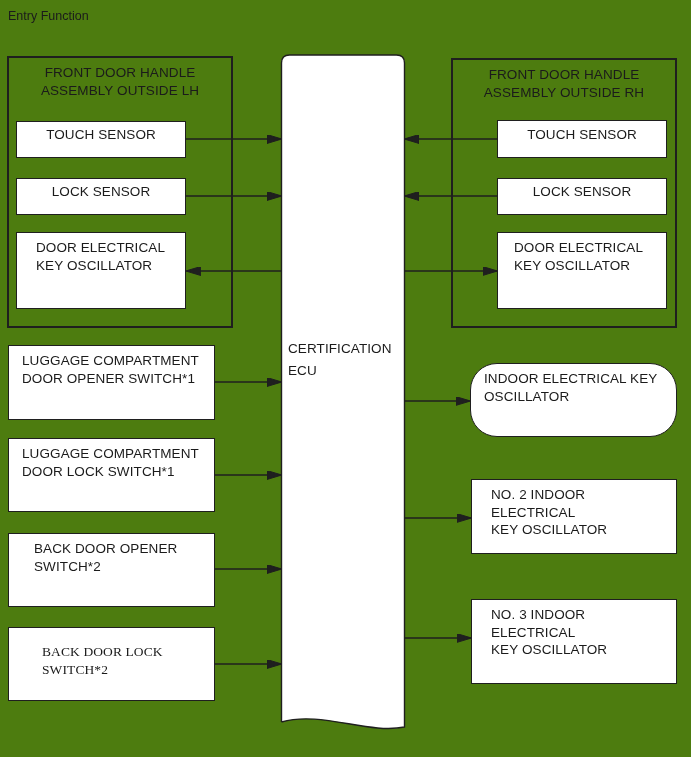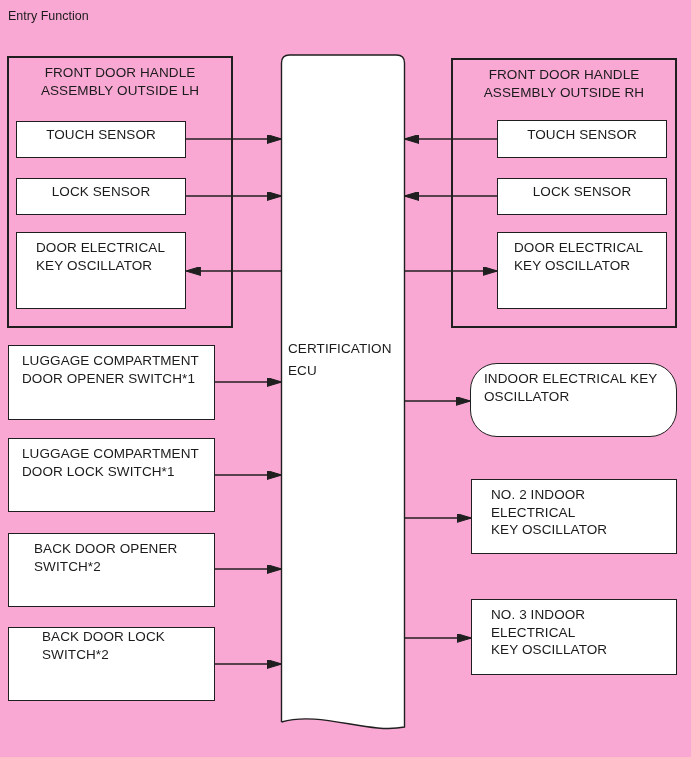"Entry Function" #canvas { background: #f9a8d4 -> #4d7c0f }
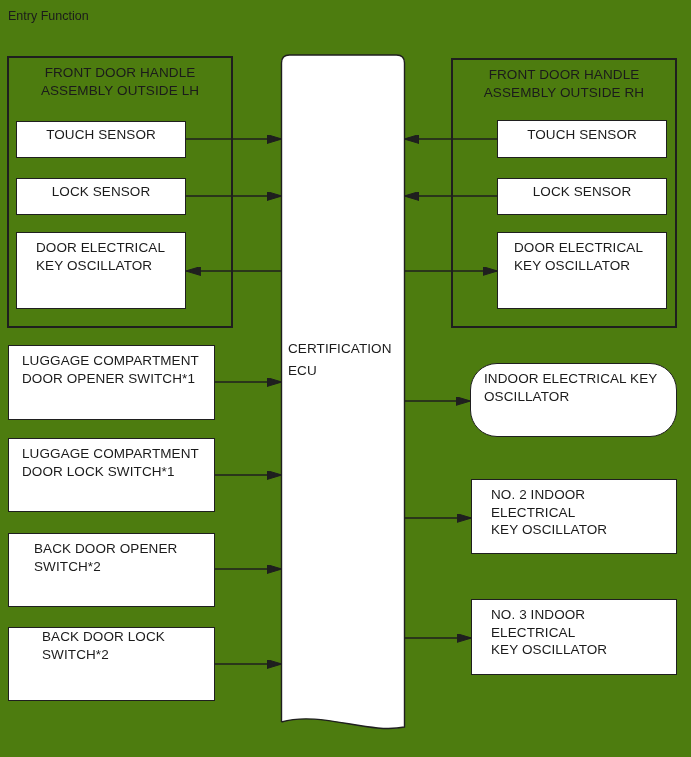"NO. 3 INDOOR ELECTRICAL" #indoor-no3 { height: 76px -> 85px }
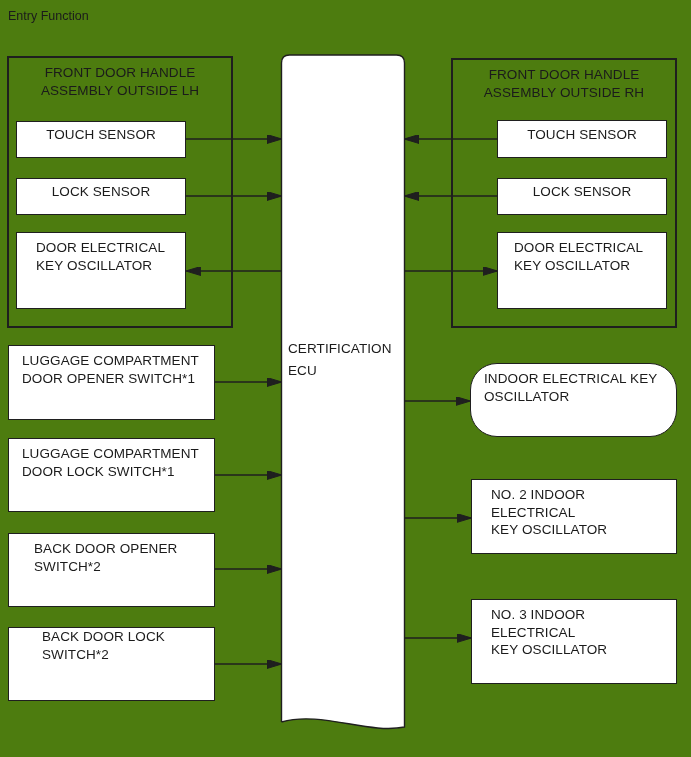"BACK DOOR LOCK" #back-lock { font-family: none -> Liberation Serif, serif; padding: 0 4px 0 33px -> 15px 4px 0 33px }
